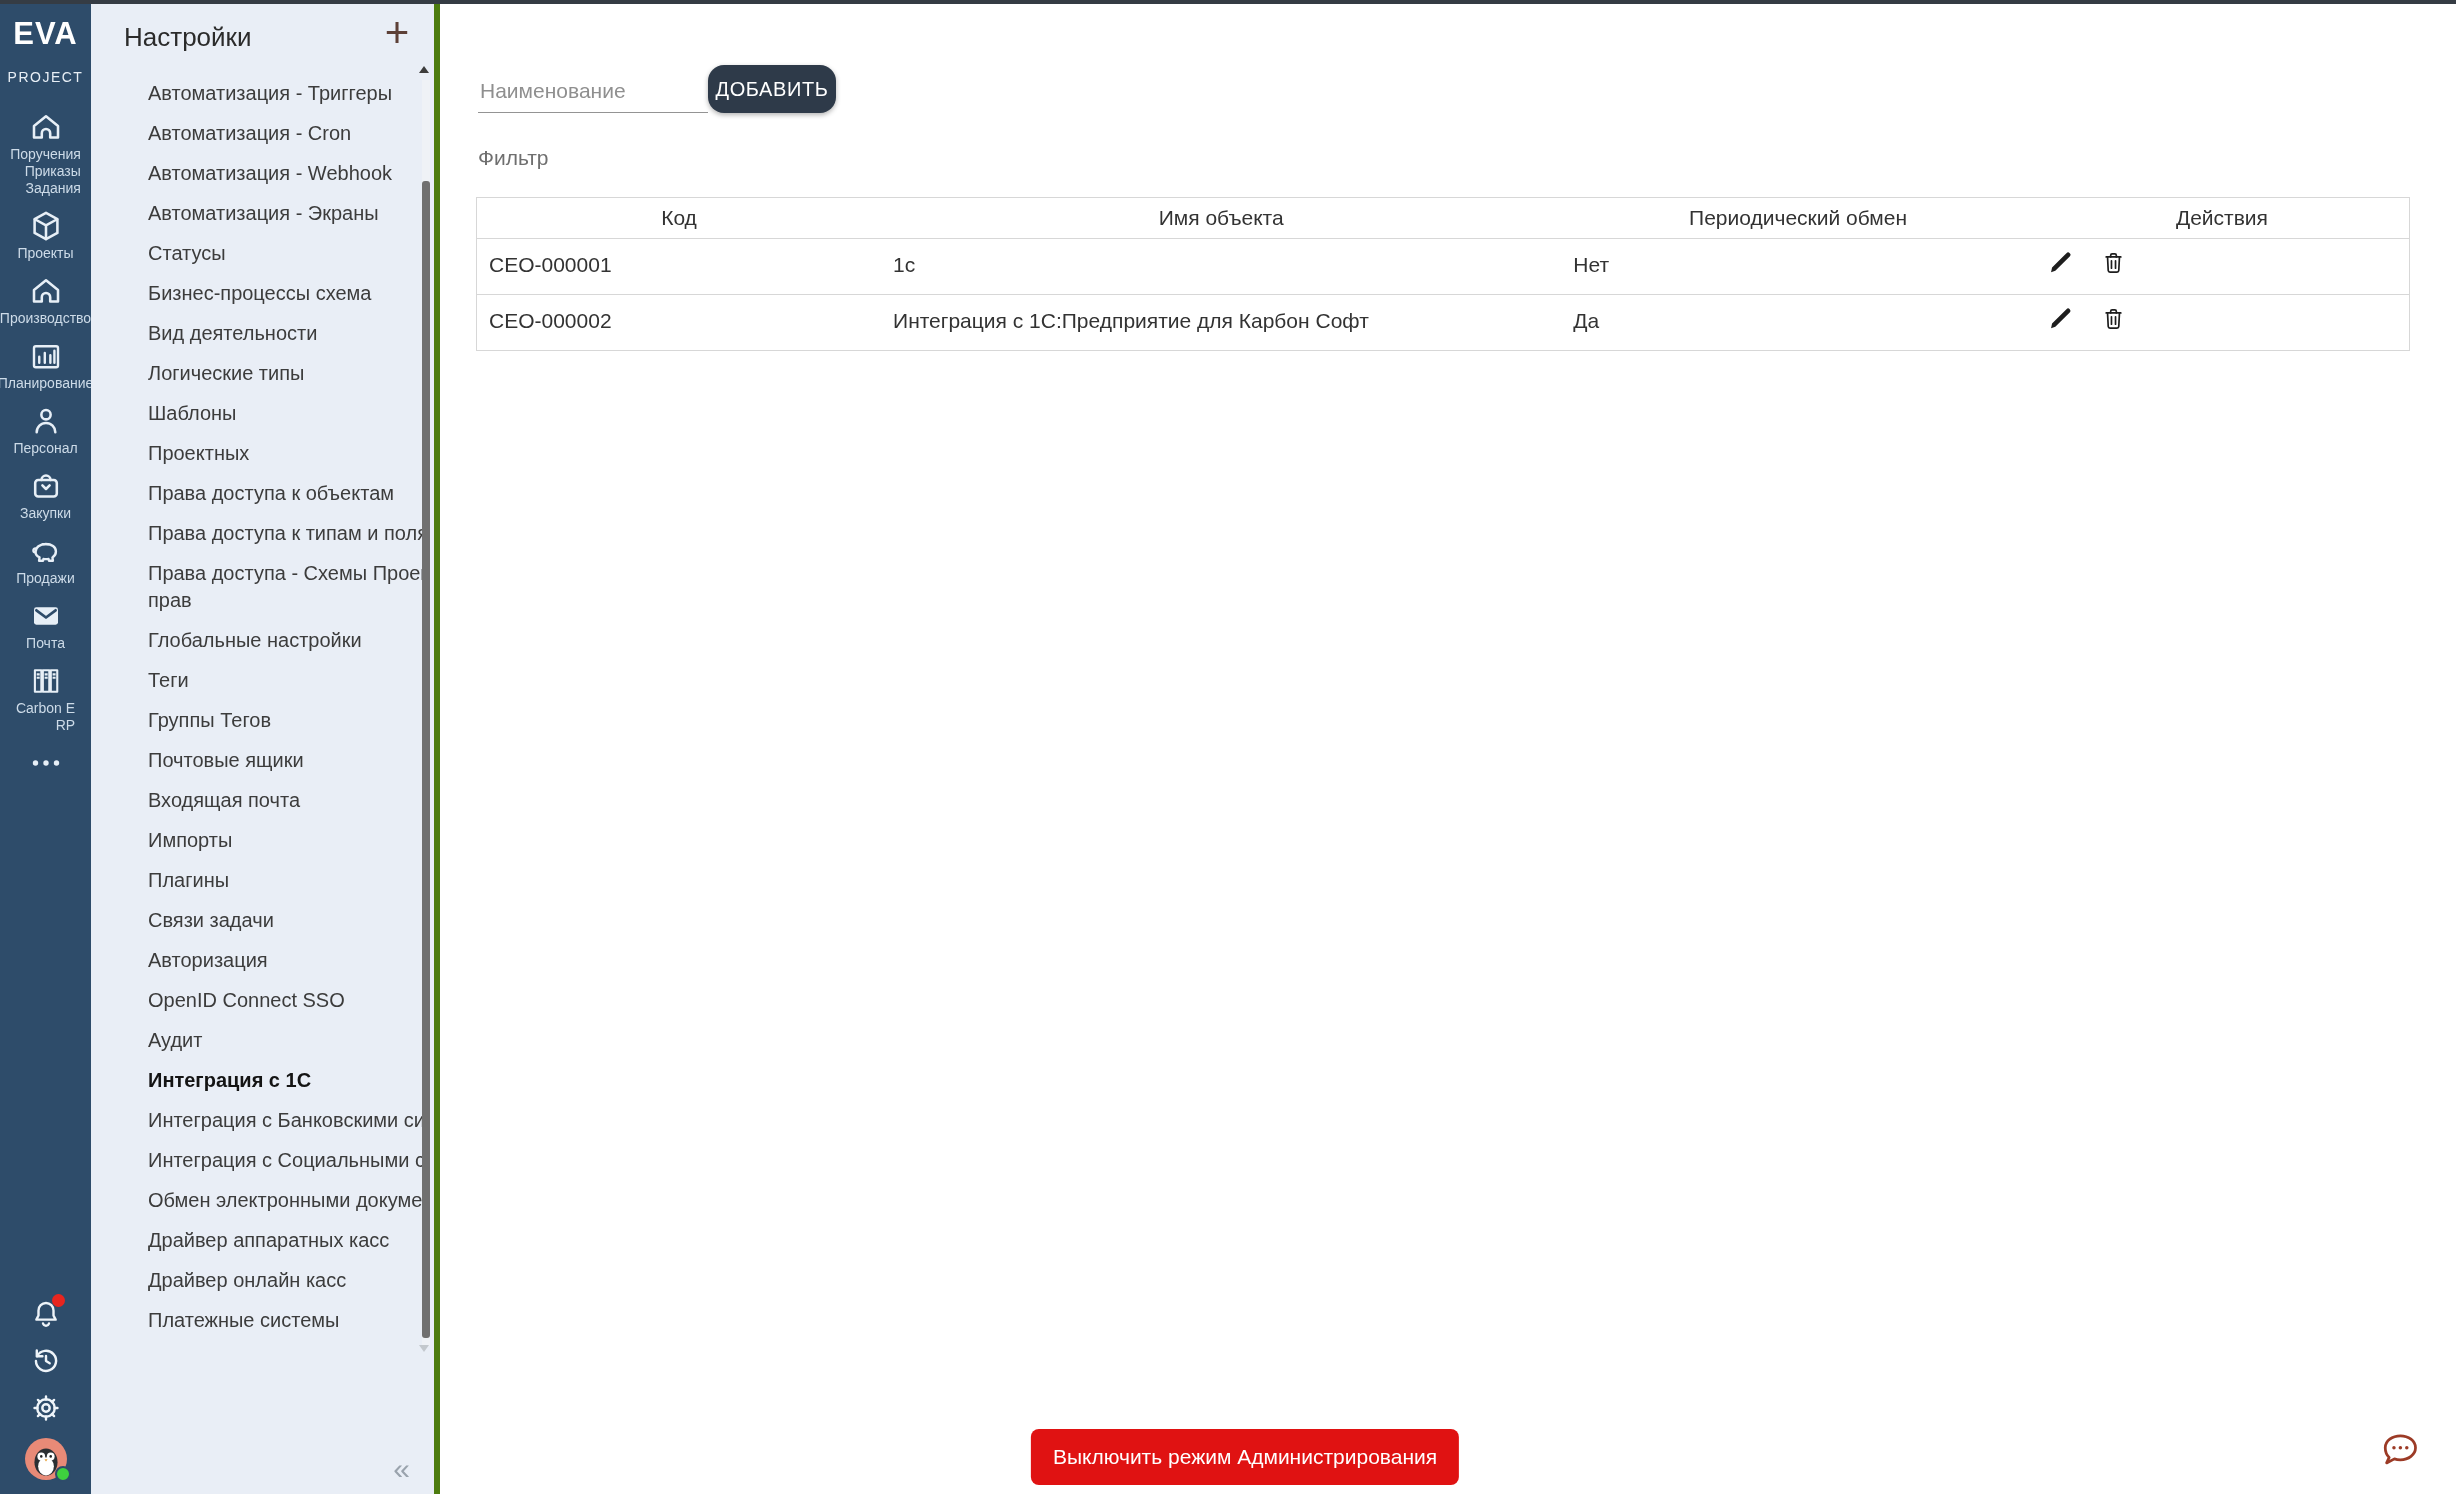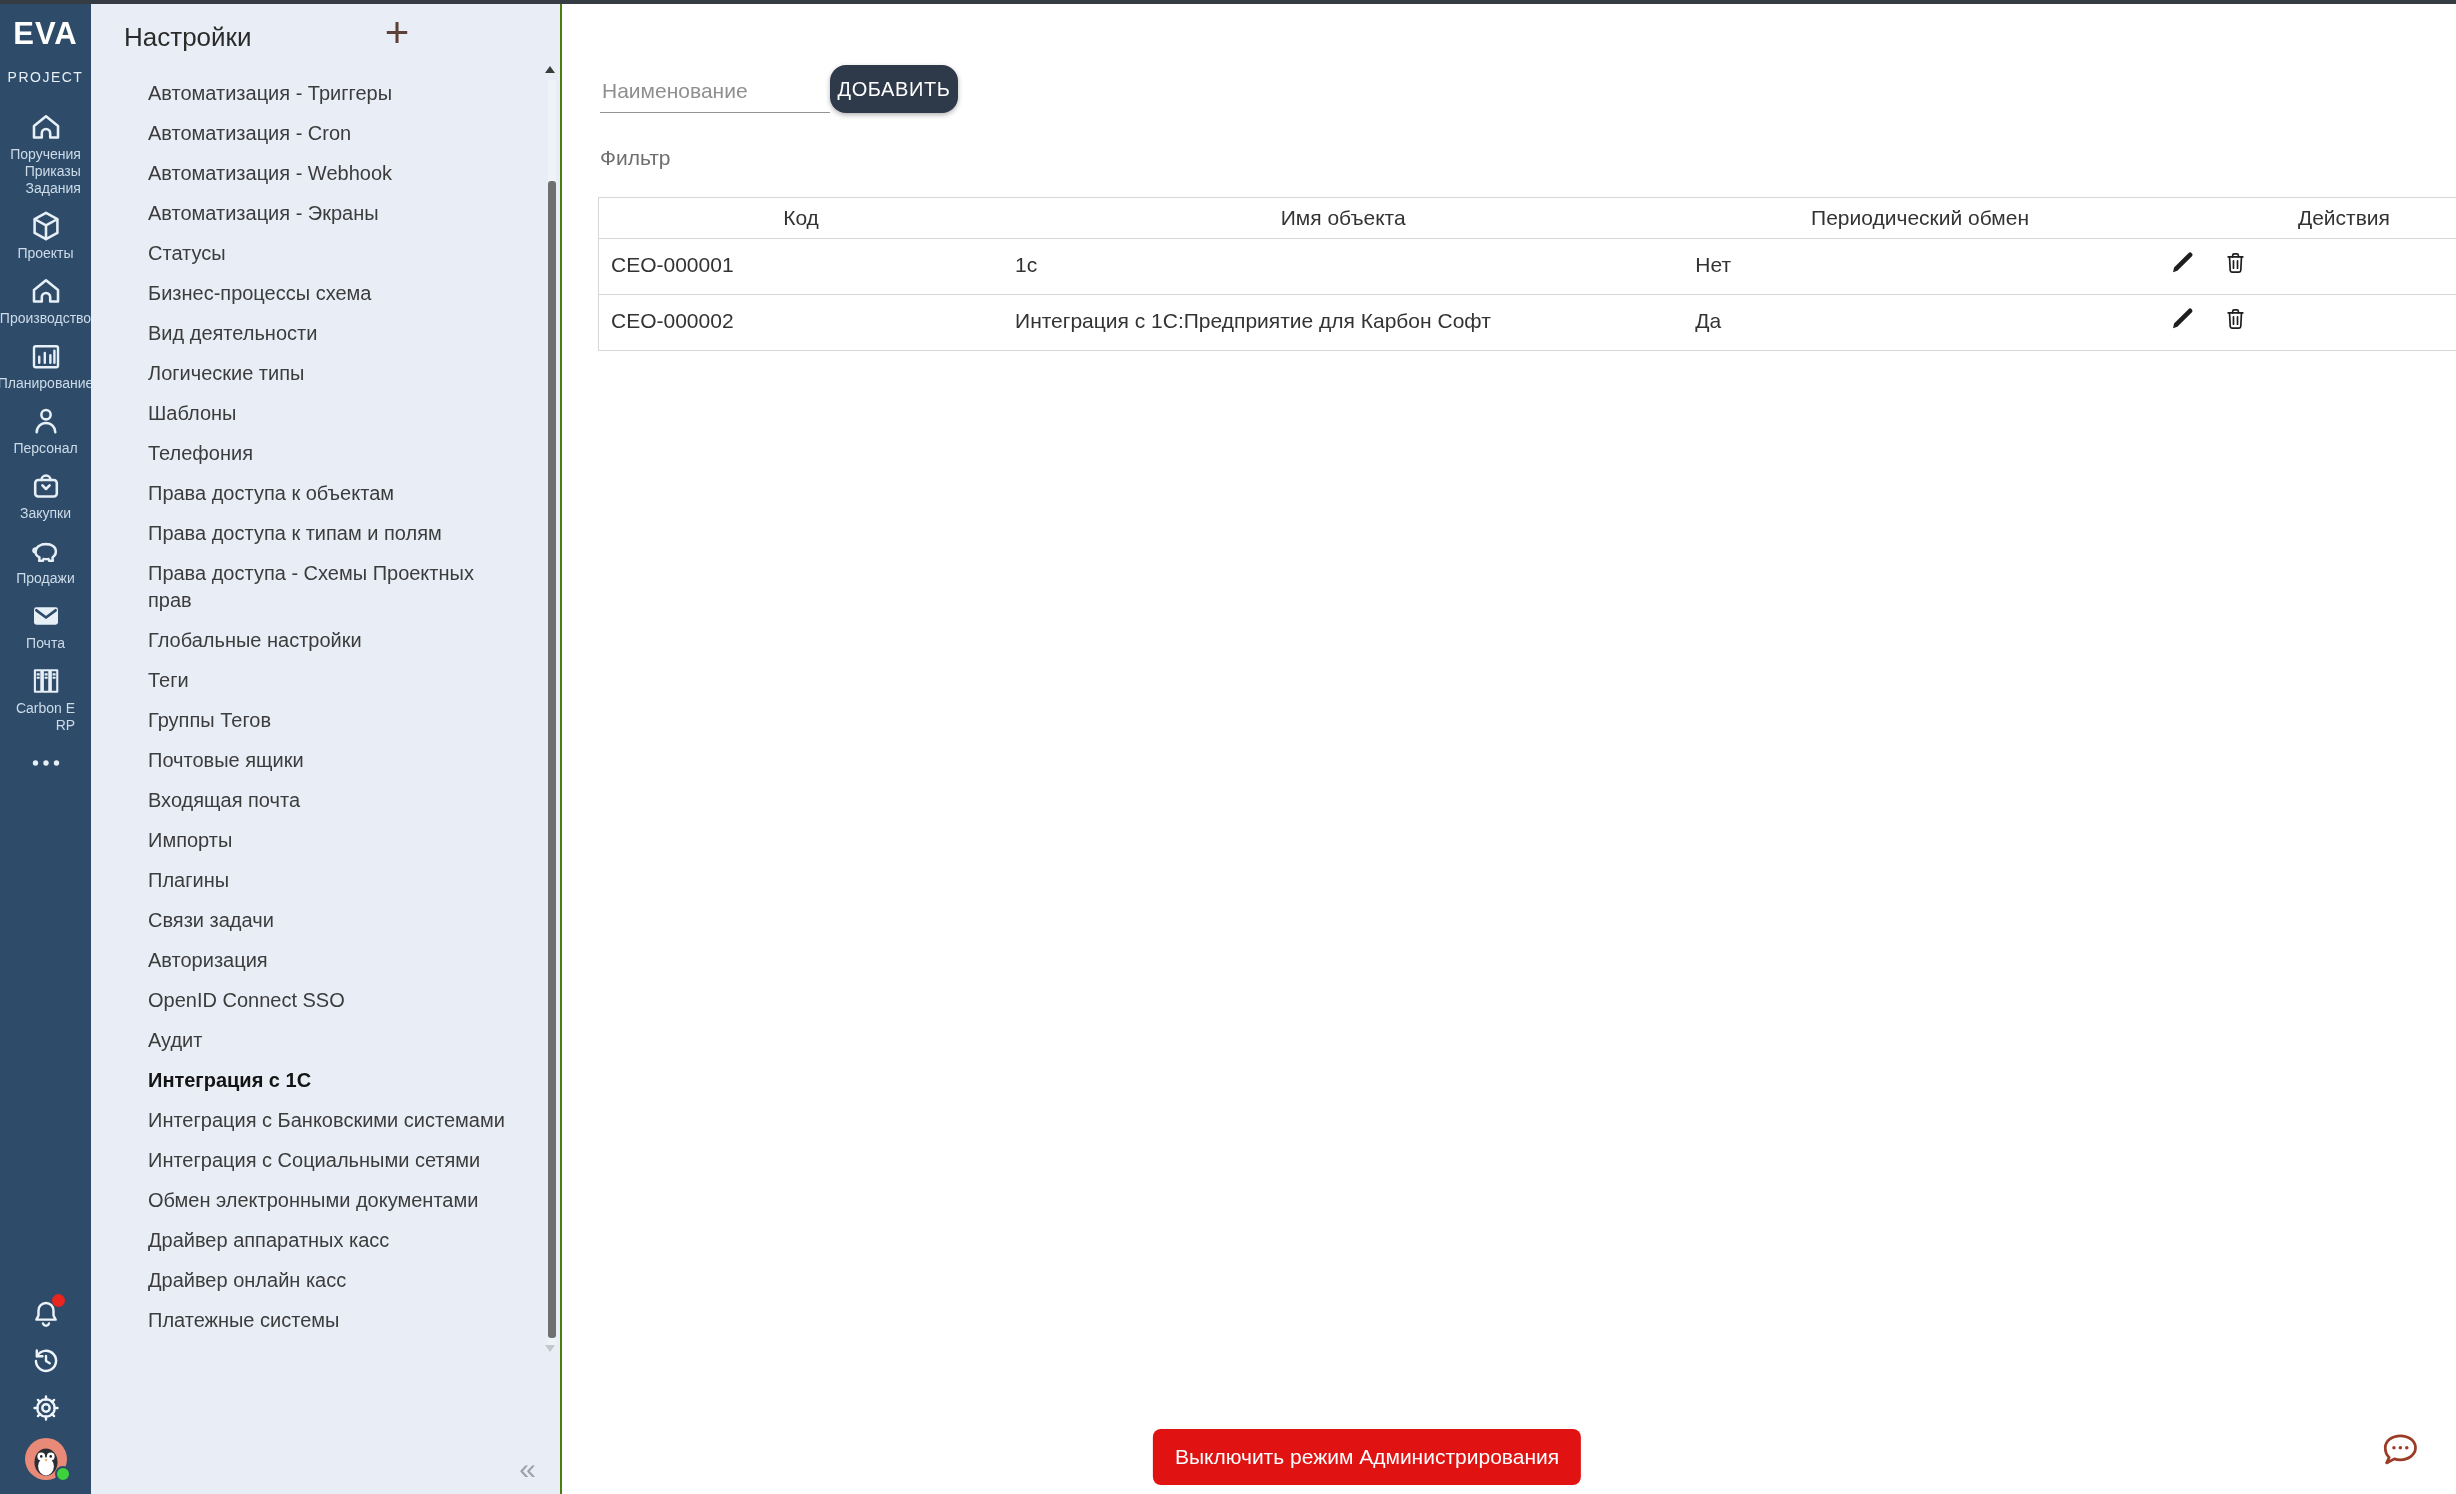"Настройки" .sidebar { border-right: 2px solid #4d7c0f -> 6px solid #4d7c0f; width: 471px -> 349px }
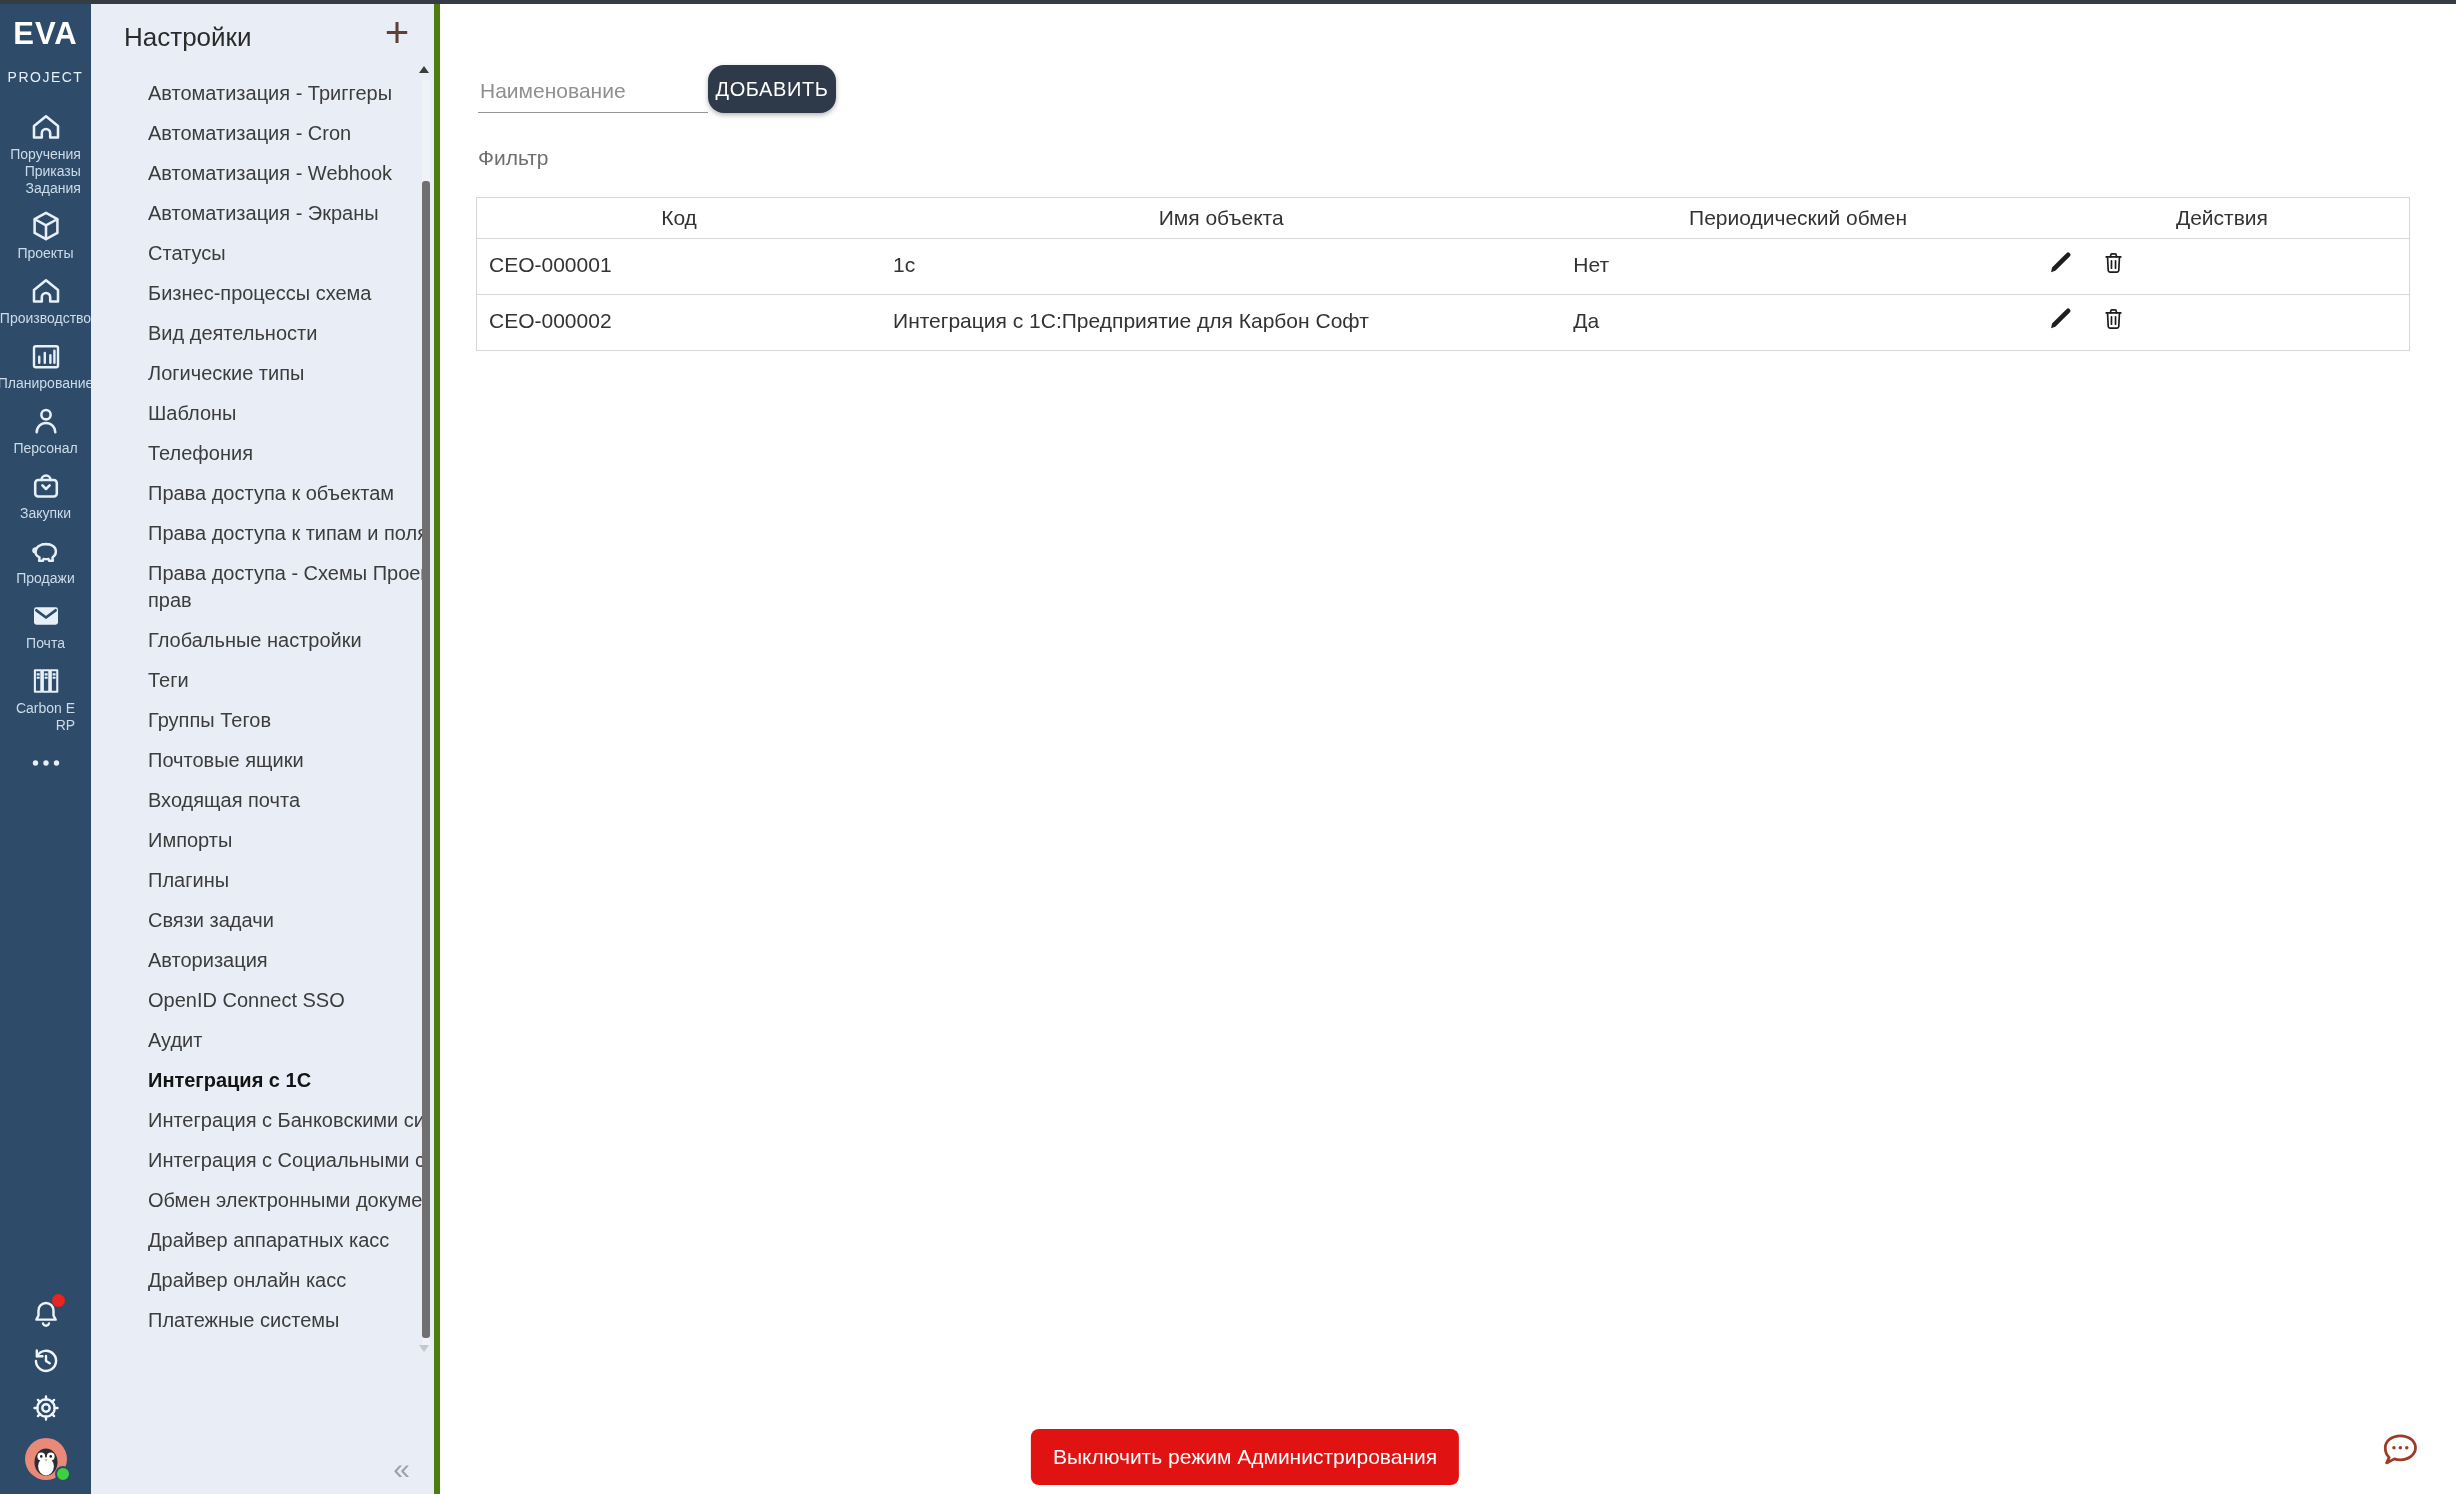"Телефония" li.sidebar-item { text: Телефония -> Проектных }
